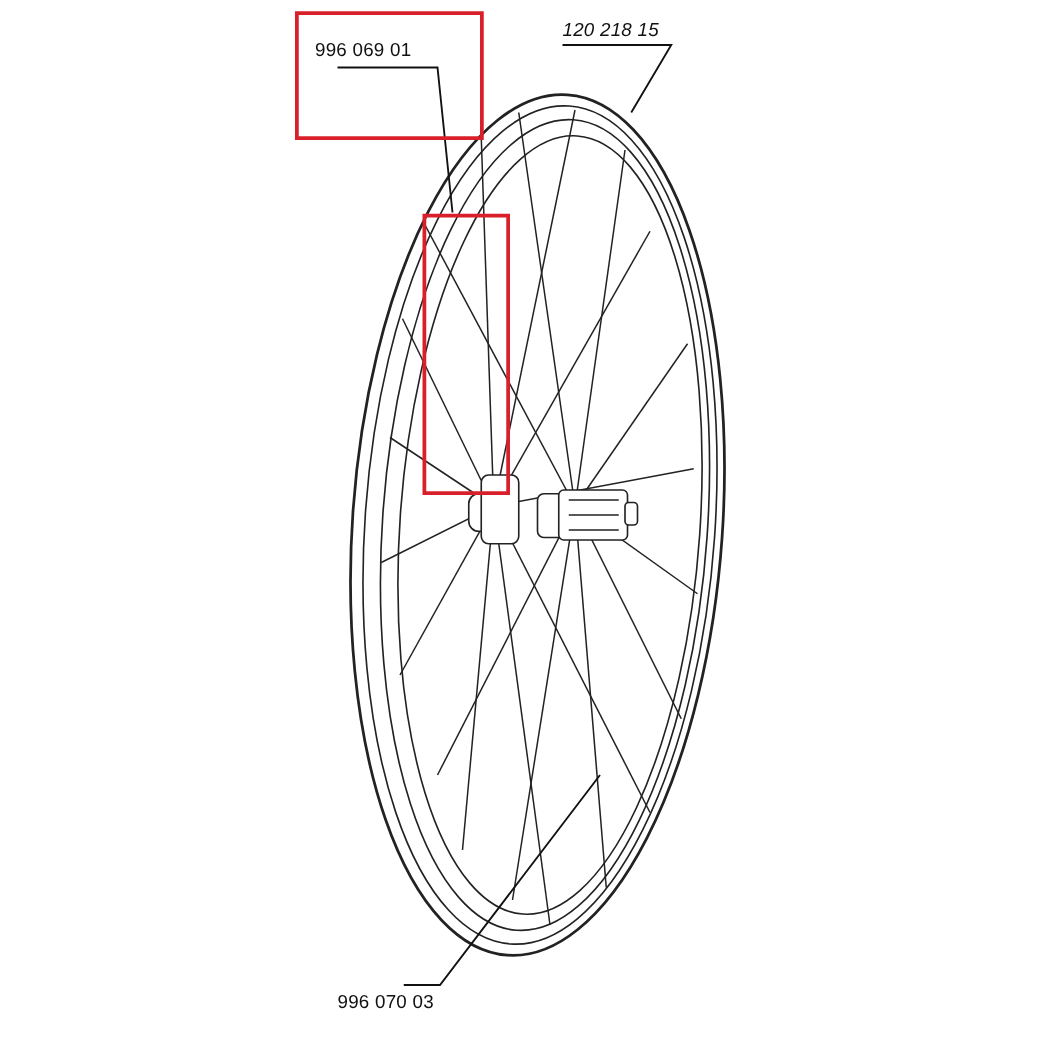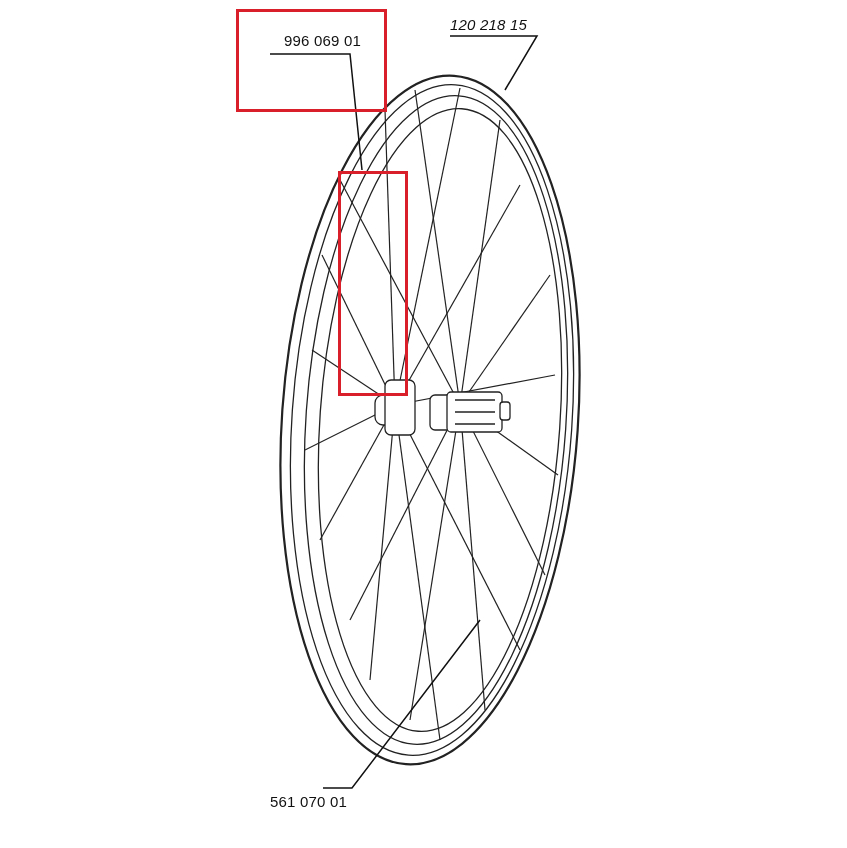"996 069 01" div.label { left: 284px -> 252px }
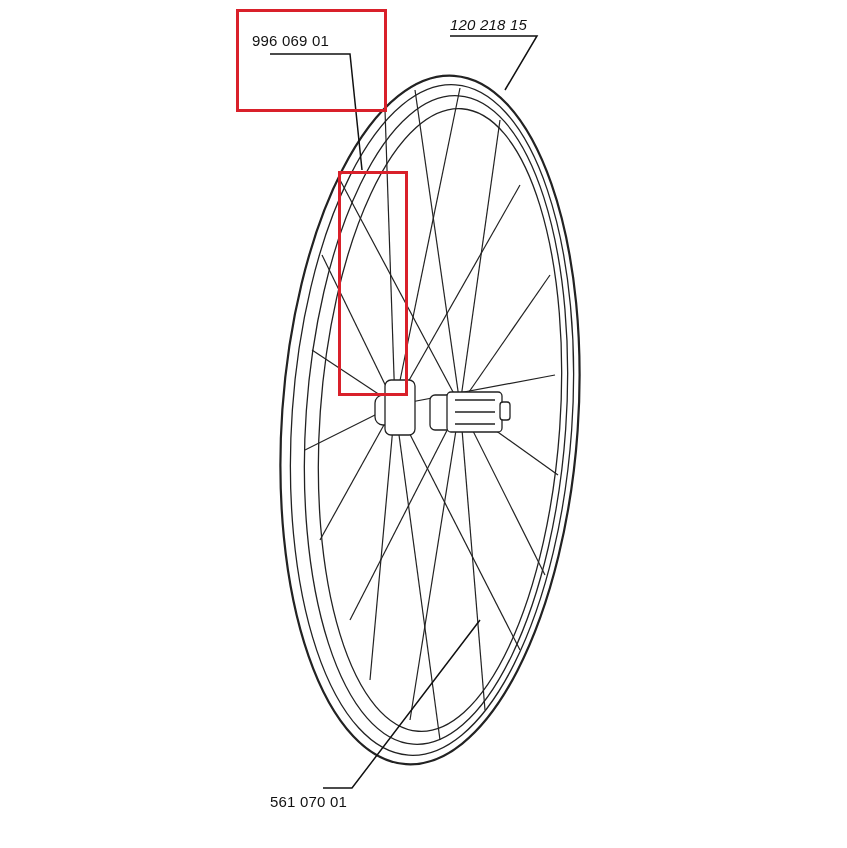"561 070 01" div.label { text: 561 070 01 -> 996 070 03 }
